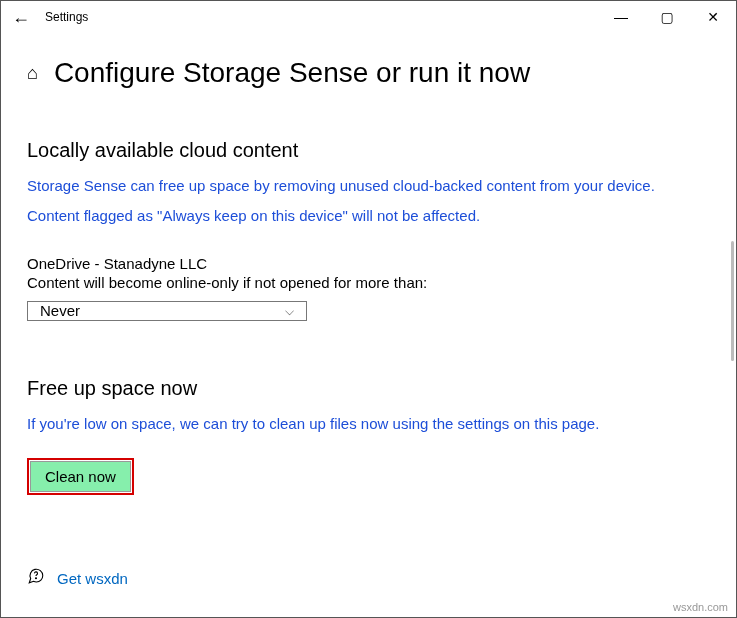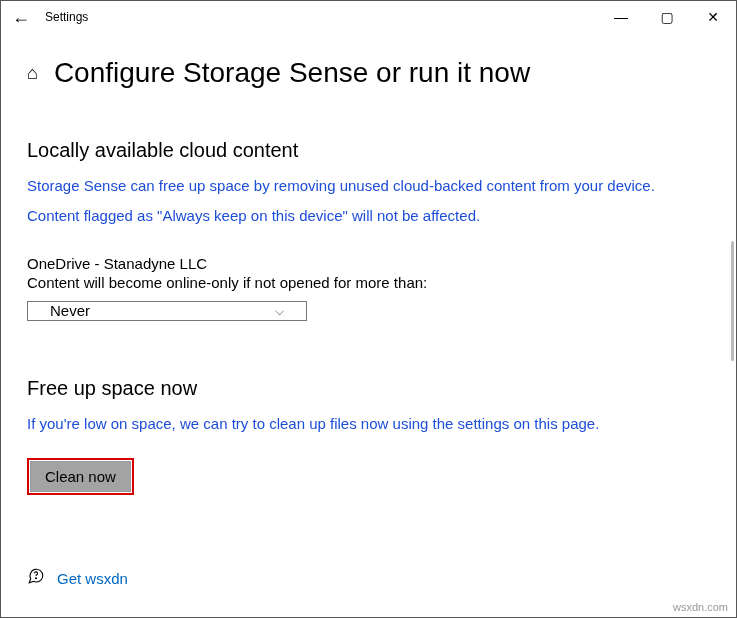"Never" .dropdown { padding: 0 22px -> 0 12px }
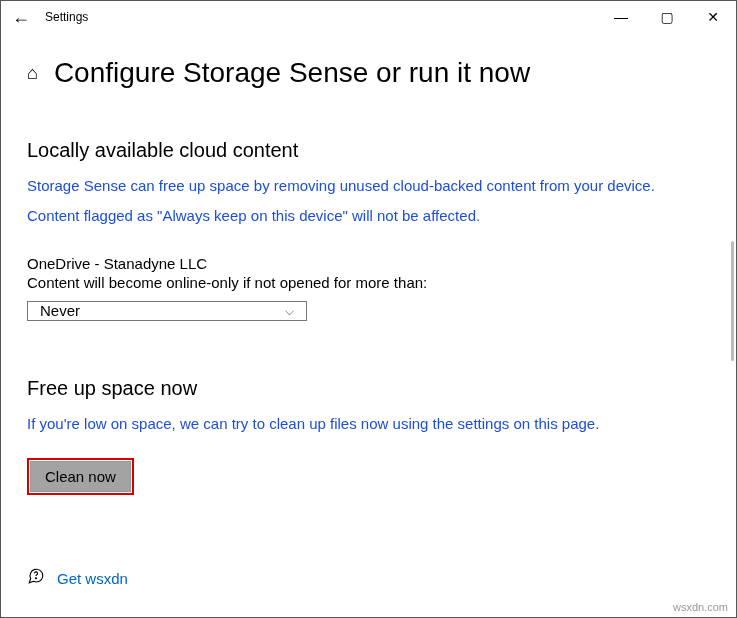"Clean now" .btn-real { background: #a3a3a3 -> #86efac }
